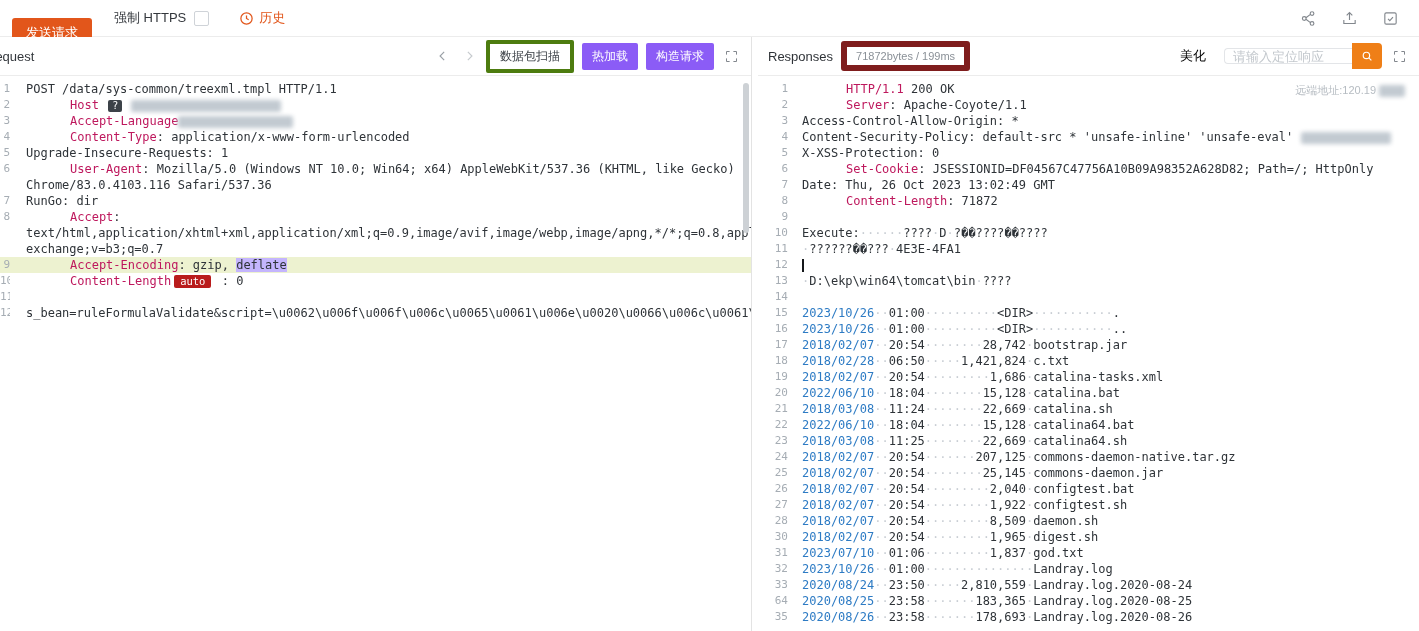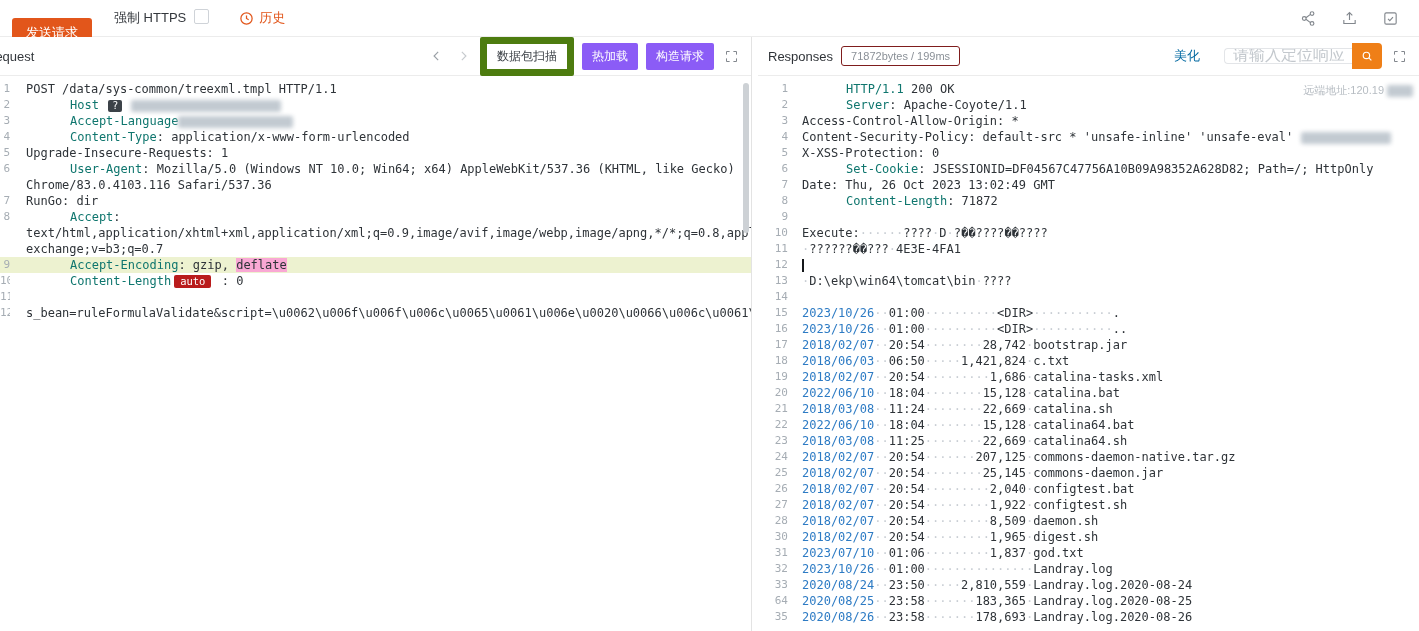"强制 HTTPS" .force-https { align-items: none -> center }
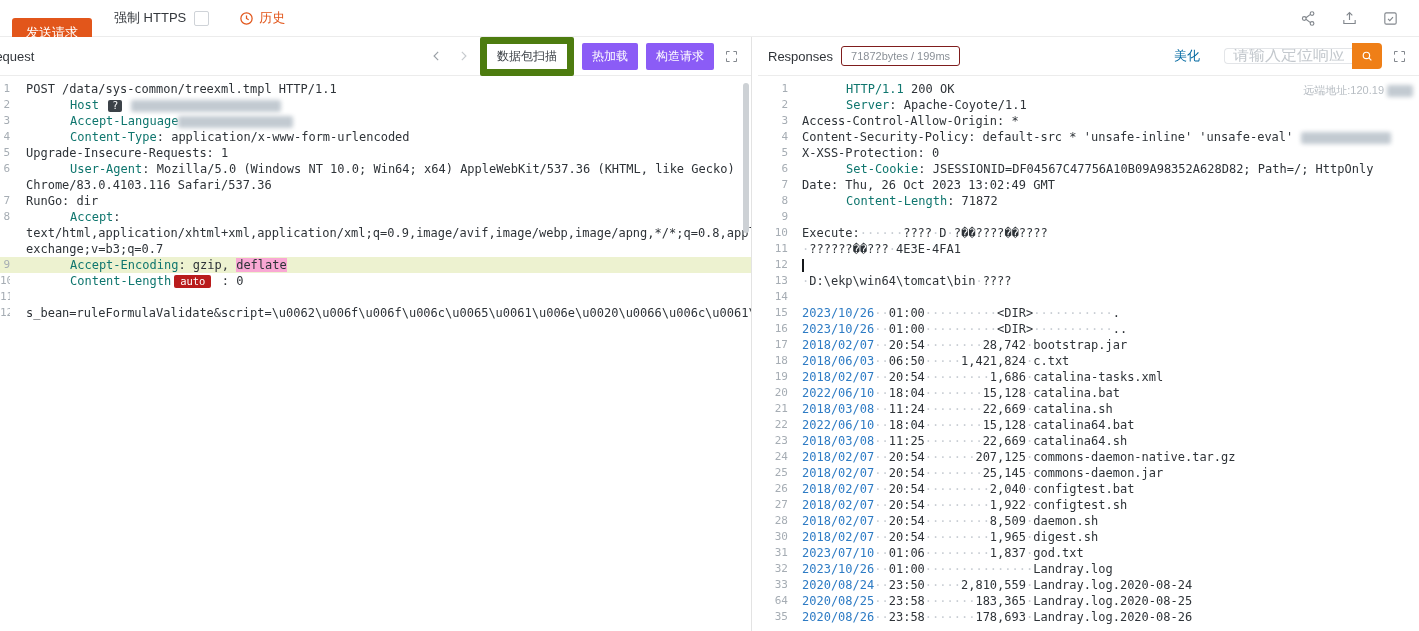"数据包扫描" .btn-plain { border: 7px solid #4d7c0f -> 4px solid #4d7c0f }
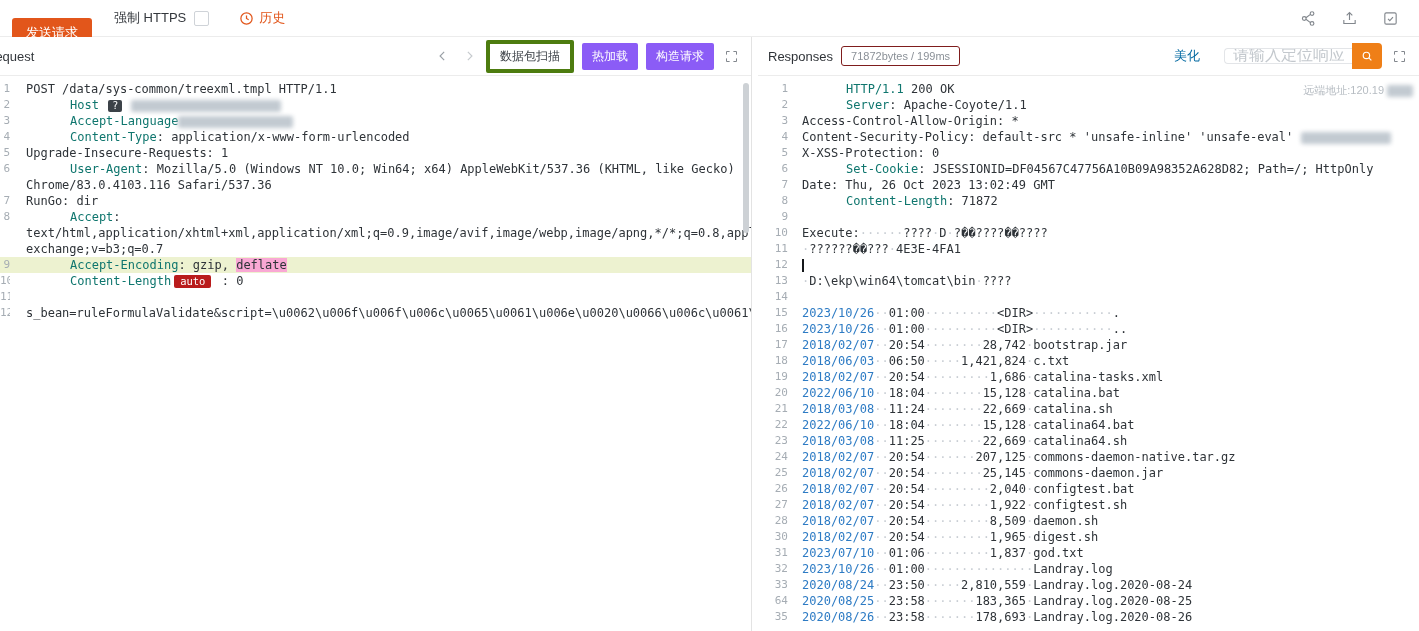"71872bytes / 199ms" .stats-badge { border: 1px solid #7f1d1d -> 6px solid #7f1d1d }
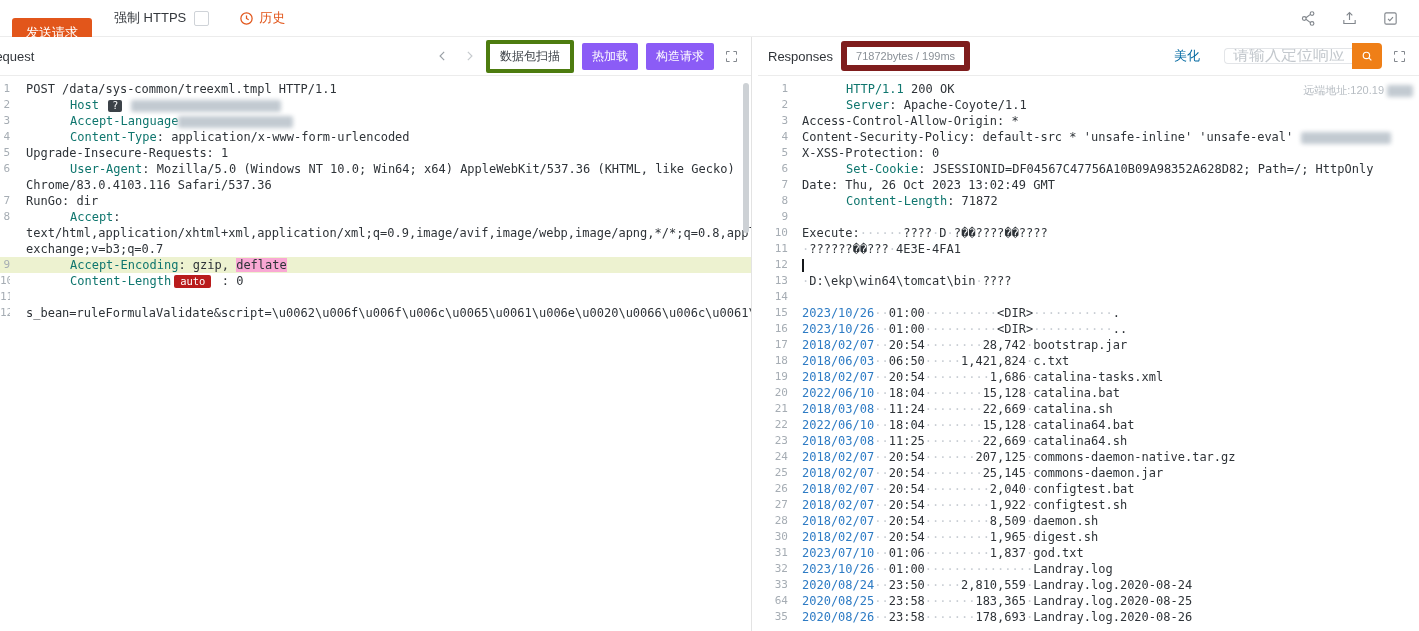"美化" .beautify { color: #0369a1 -> #000000; margin-right: 16px -> 10px }
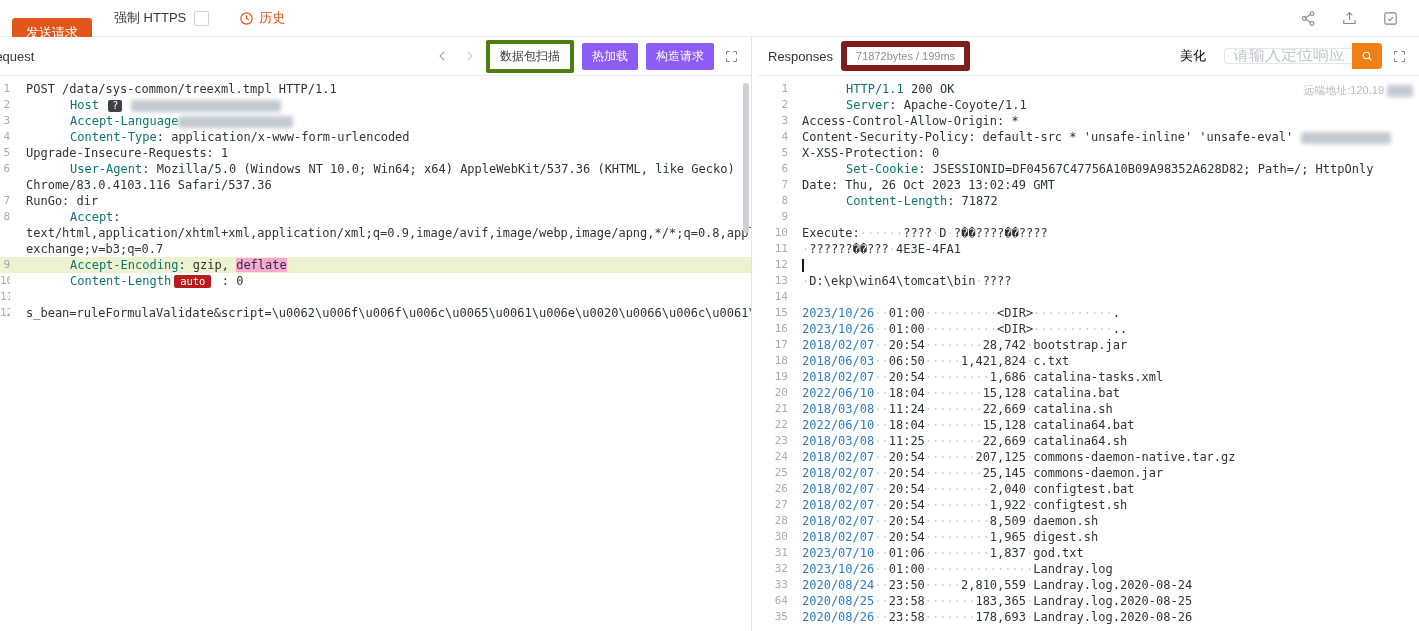"请输入定位响应" .search-input { font-family: Liberation Mono, monospace -> Liberation Sans, sans-serif; font-size: 16px -> 13px }
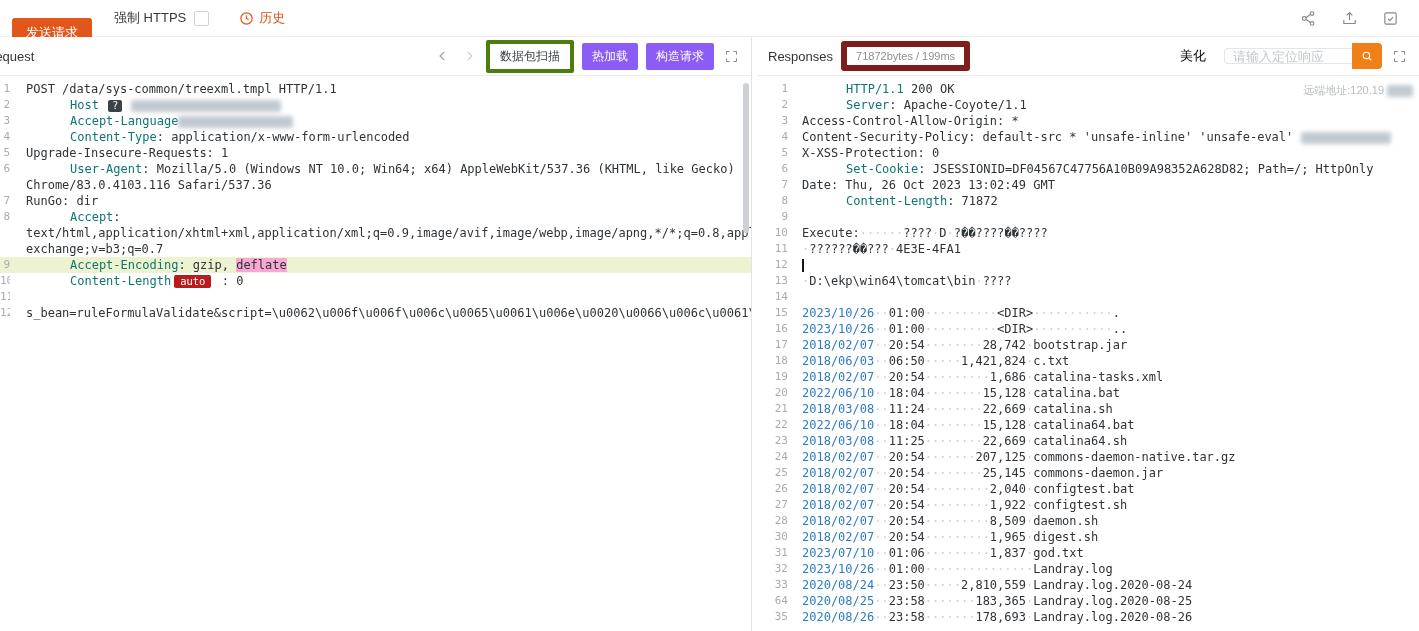"HTTP/1.1" .seg-key { color: #0f766e -> #be185d }
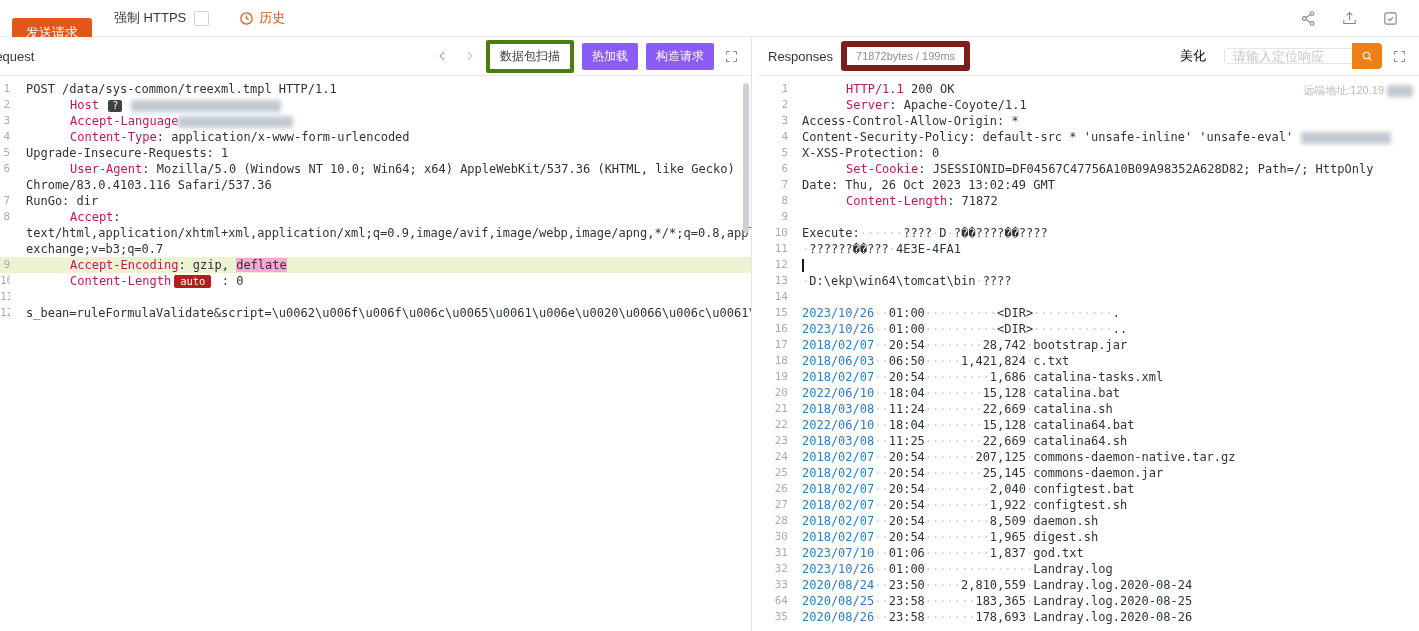"远端地址:120.19" .remote-addr { right: 6px -> 14px }
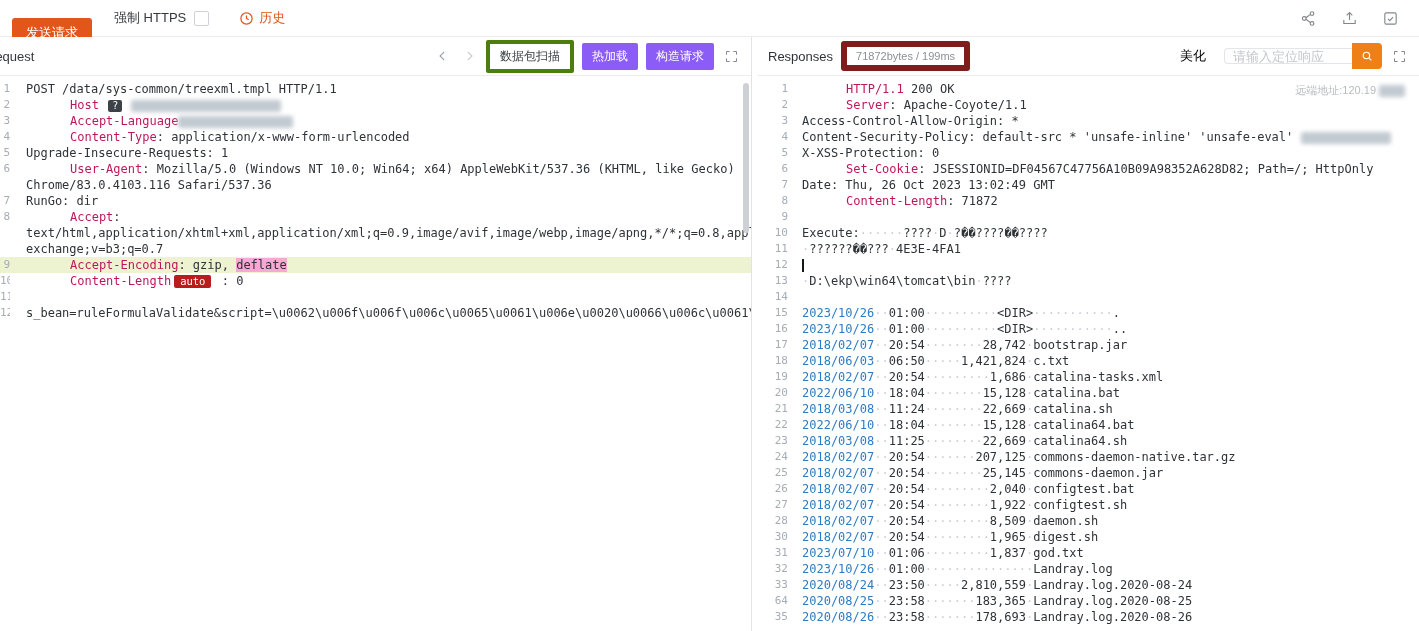"deflate" .seg-sel { background: #f9a8d4 -> #c4b5fd }
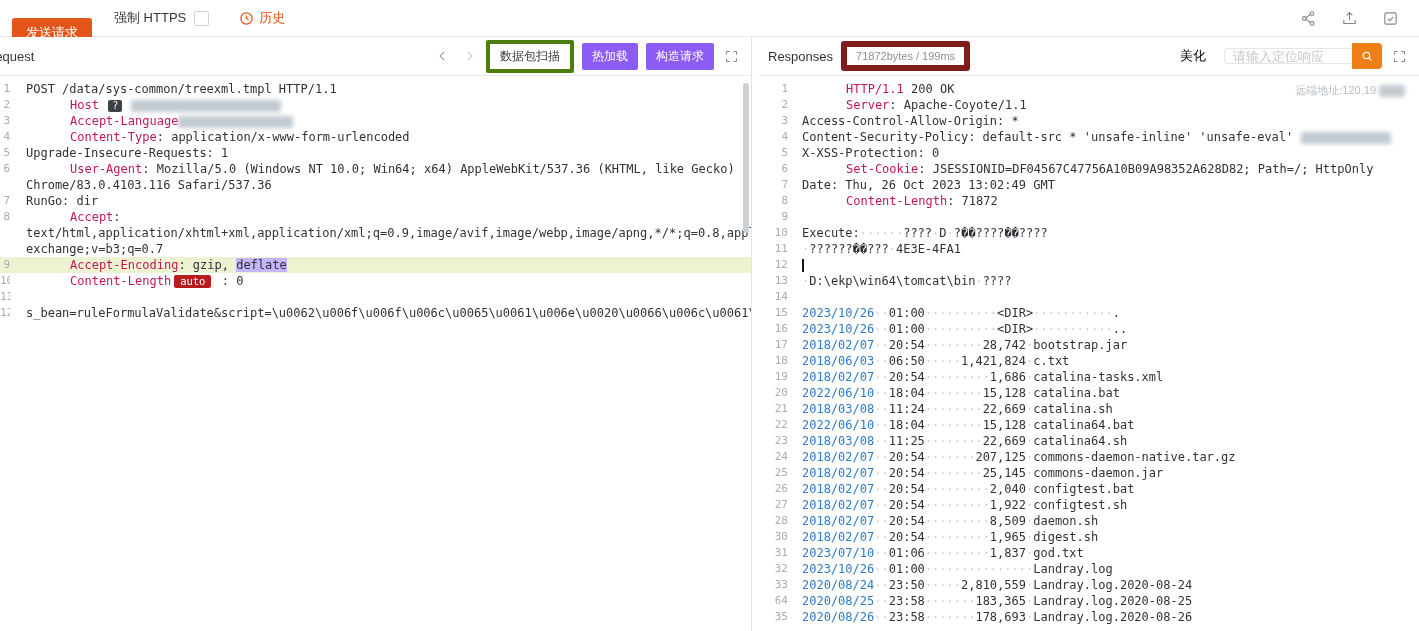"2018/06/03" span.seg-date { text: 2018/06/03 -> 2018/02/28 }
